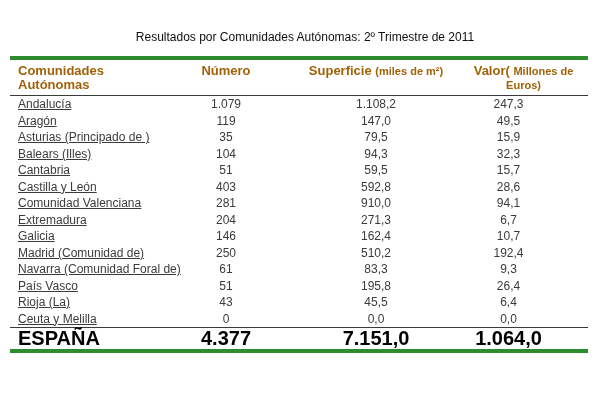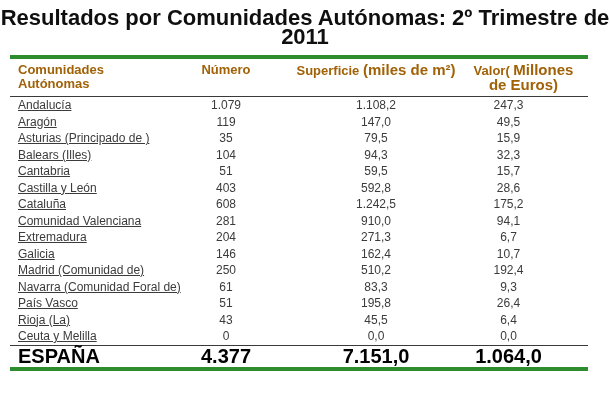"Resultados por Comunidades Autónomas: 2º" .title { font-size: 22px -> 12px; font-weight: bold -> normal; padding-top: 8px -> 28px }
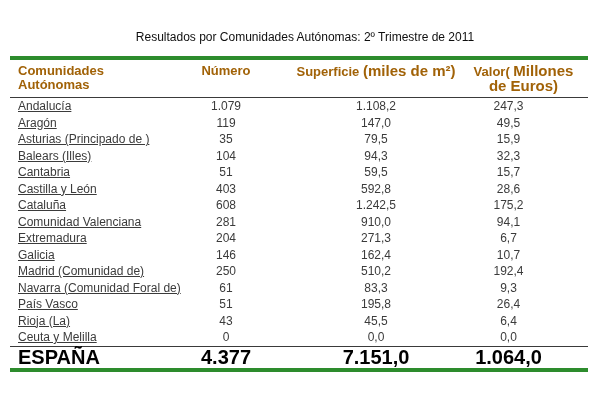"(miles de m²)" .hdr-sub { font-size: 15px -> 11px }
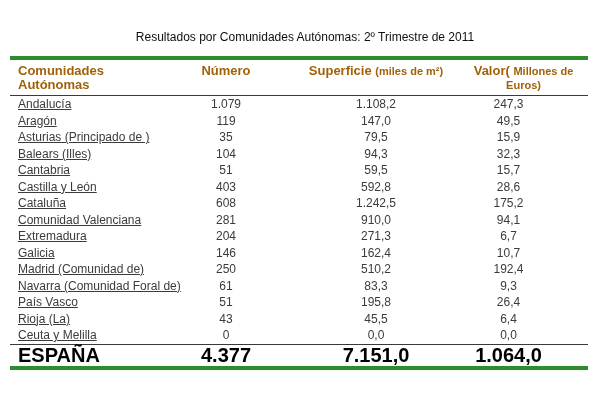"Cataluña" tr { html: <tr> <td>Cataluña</td> <td>608</td> <td>1.242,5</td> <td>175,2</td> </tr> -> none }
